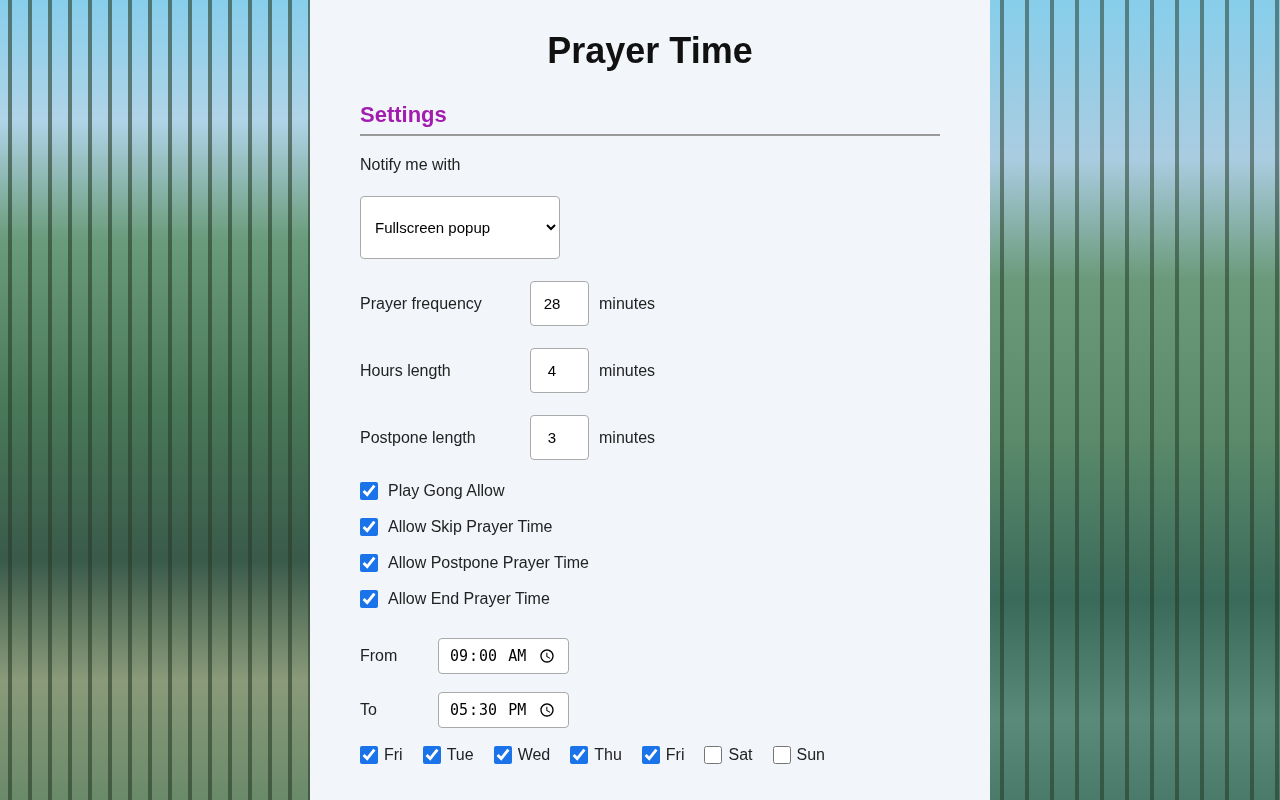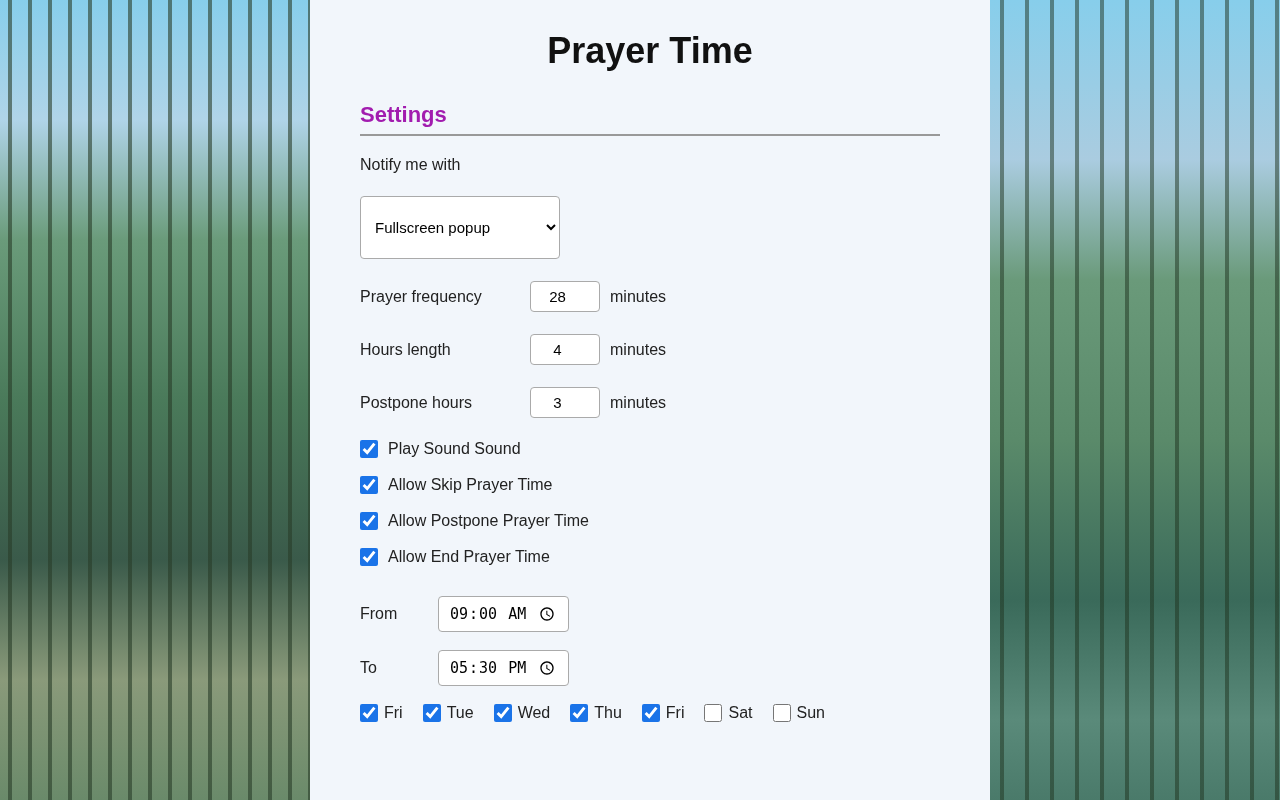"28" input[type="number"] { padding: 6px 10px -> 13px 10px; width: 70px -> 59px }
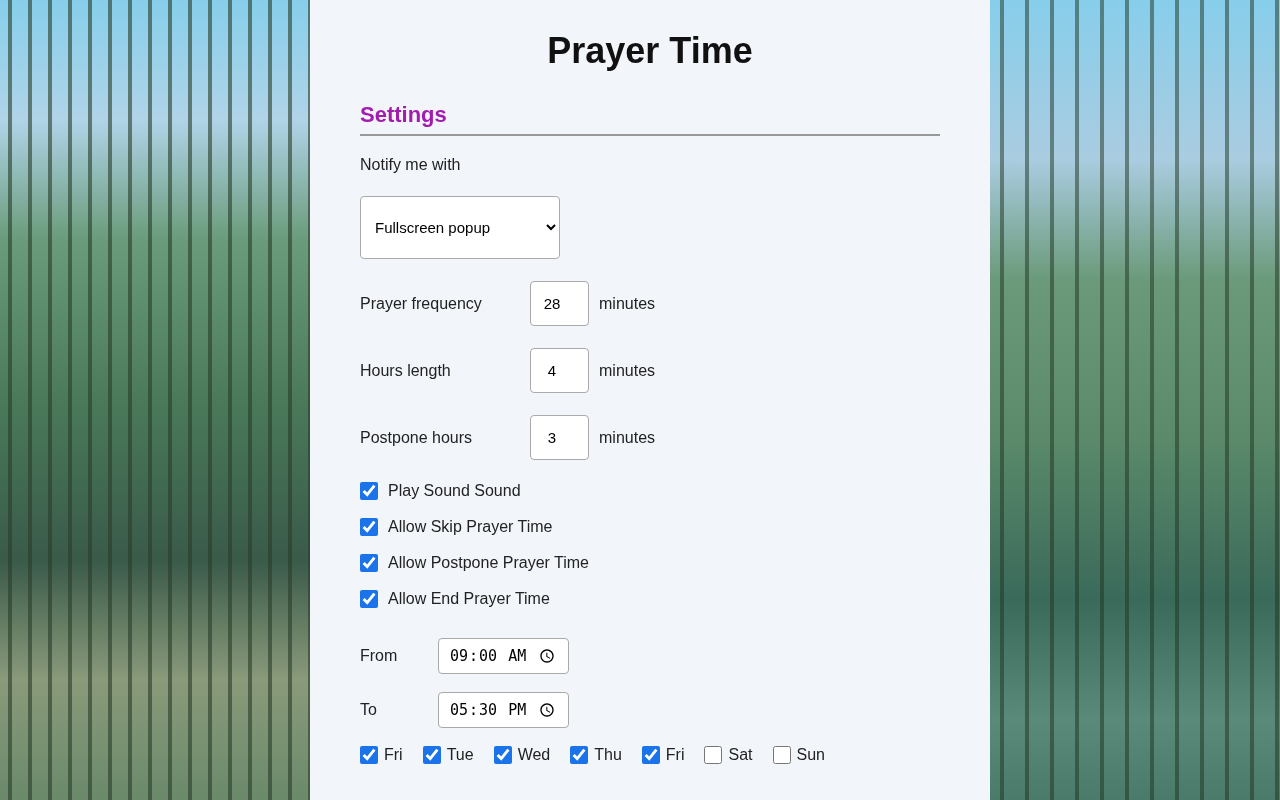"Postpone hours" span.form-label { text: hours -> length }
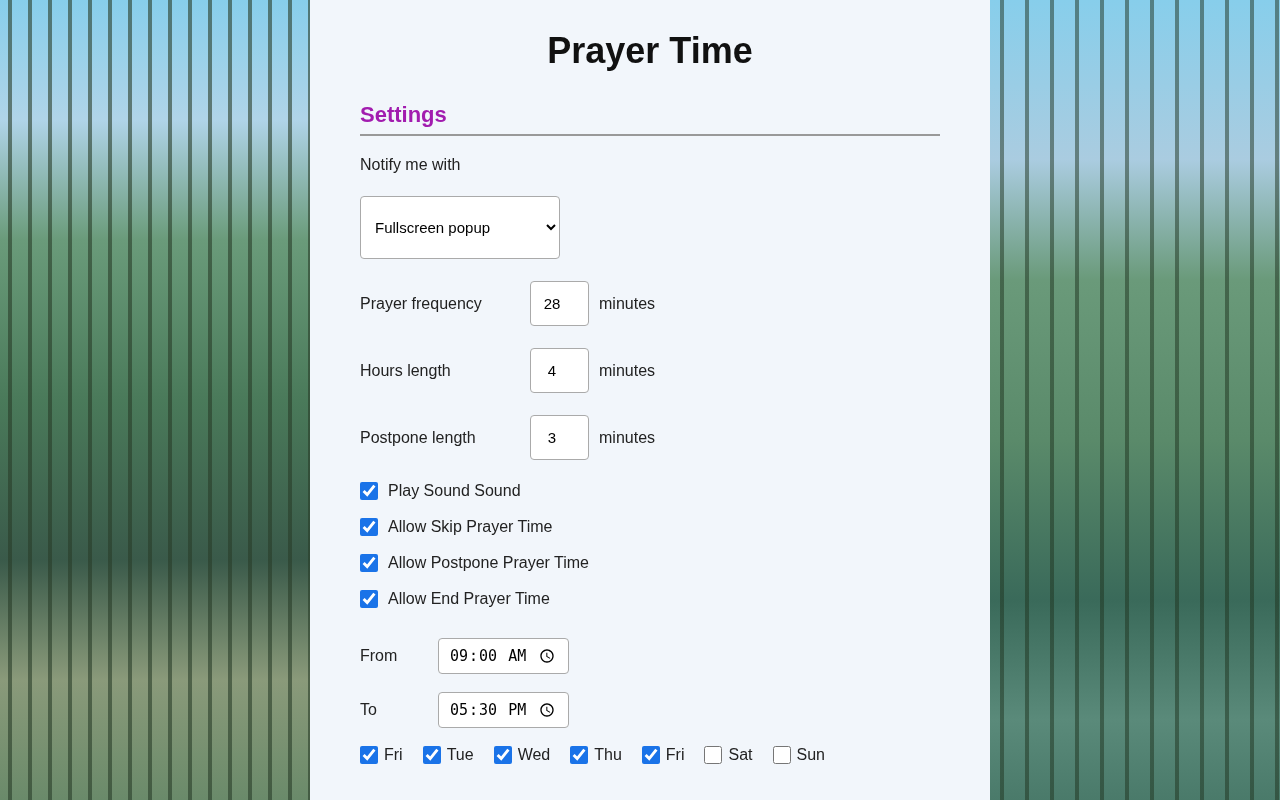"Play Sound Sound" label.checkbox-label { text: Sound Sound -> Gong Allow }
